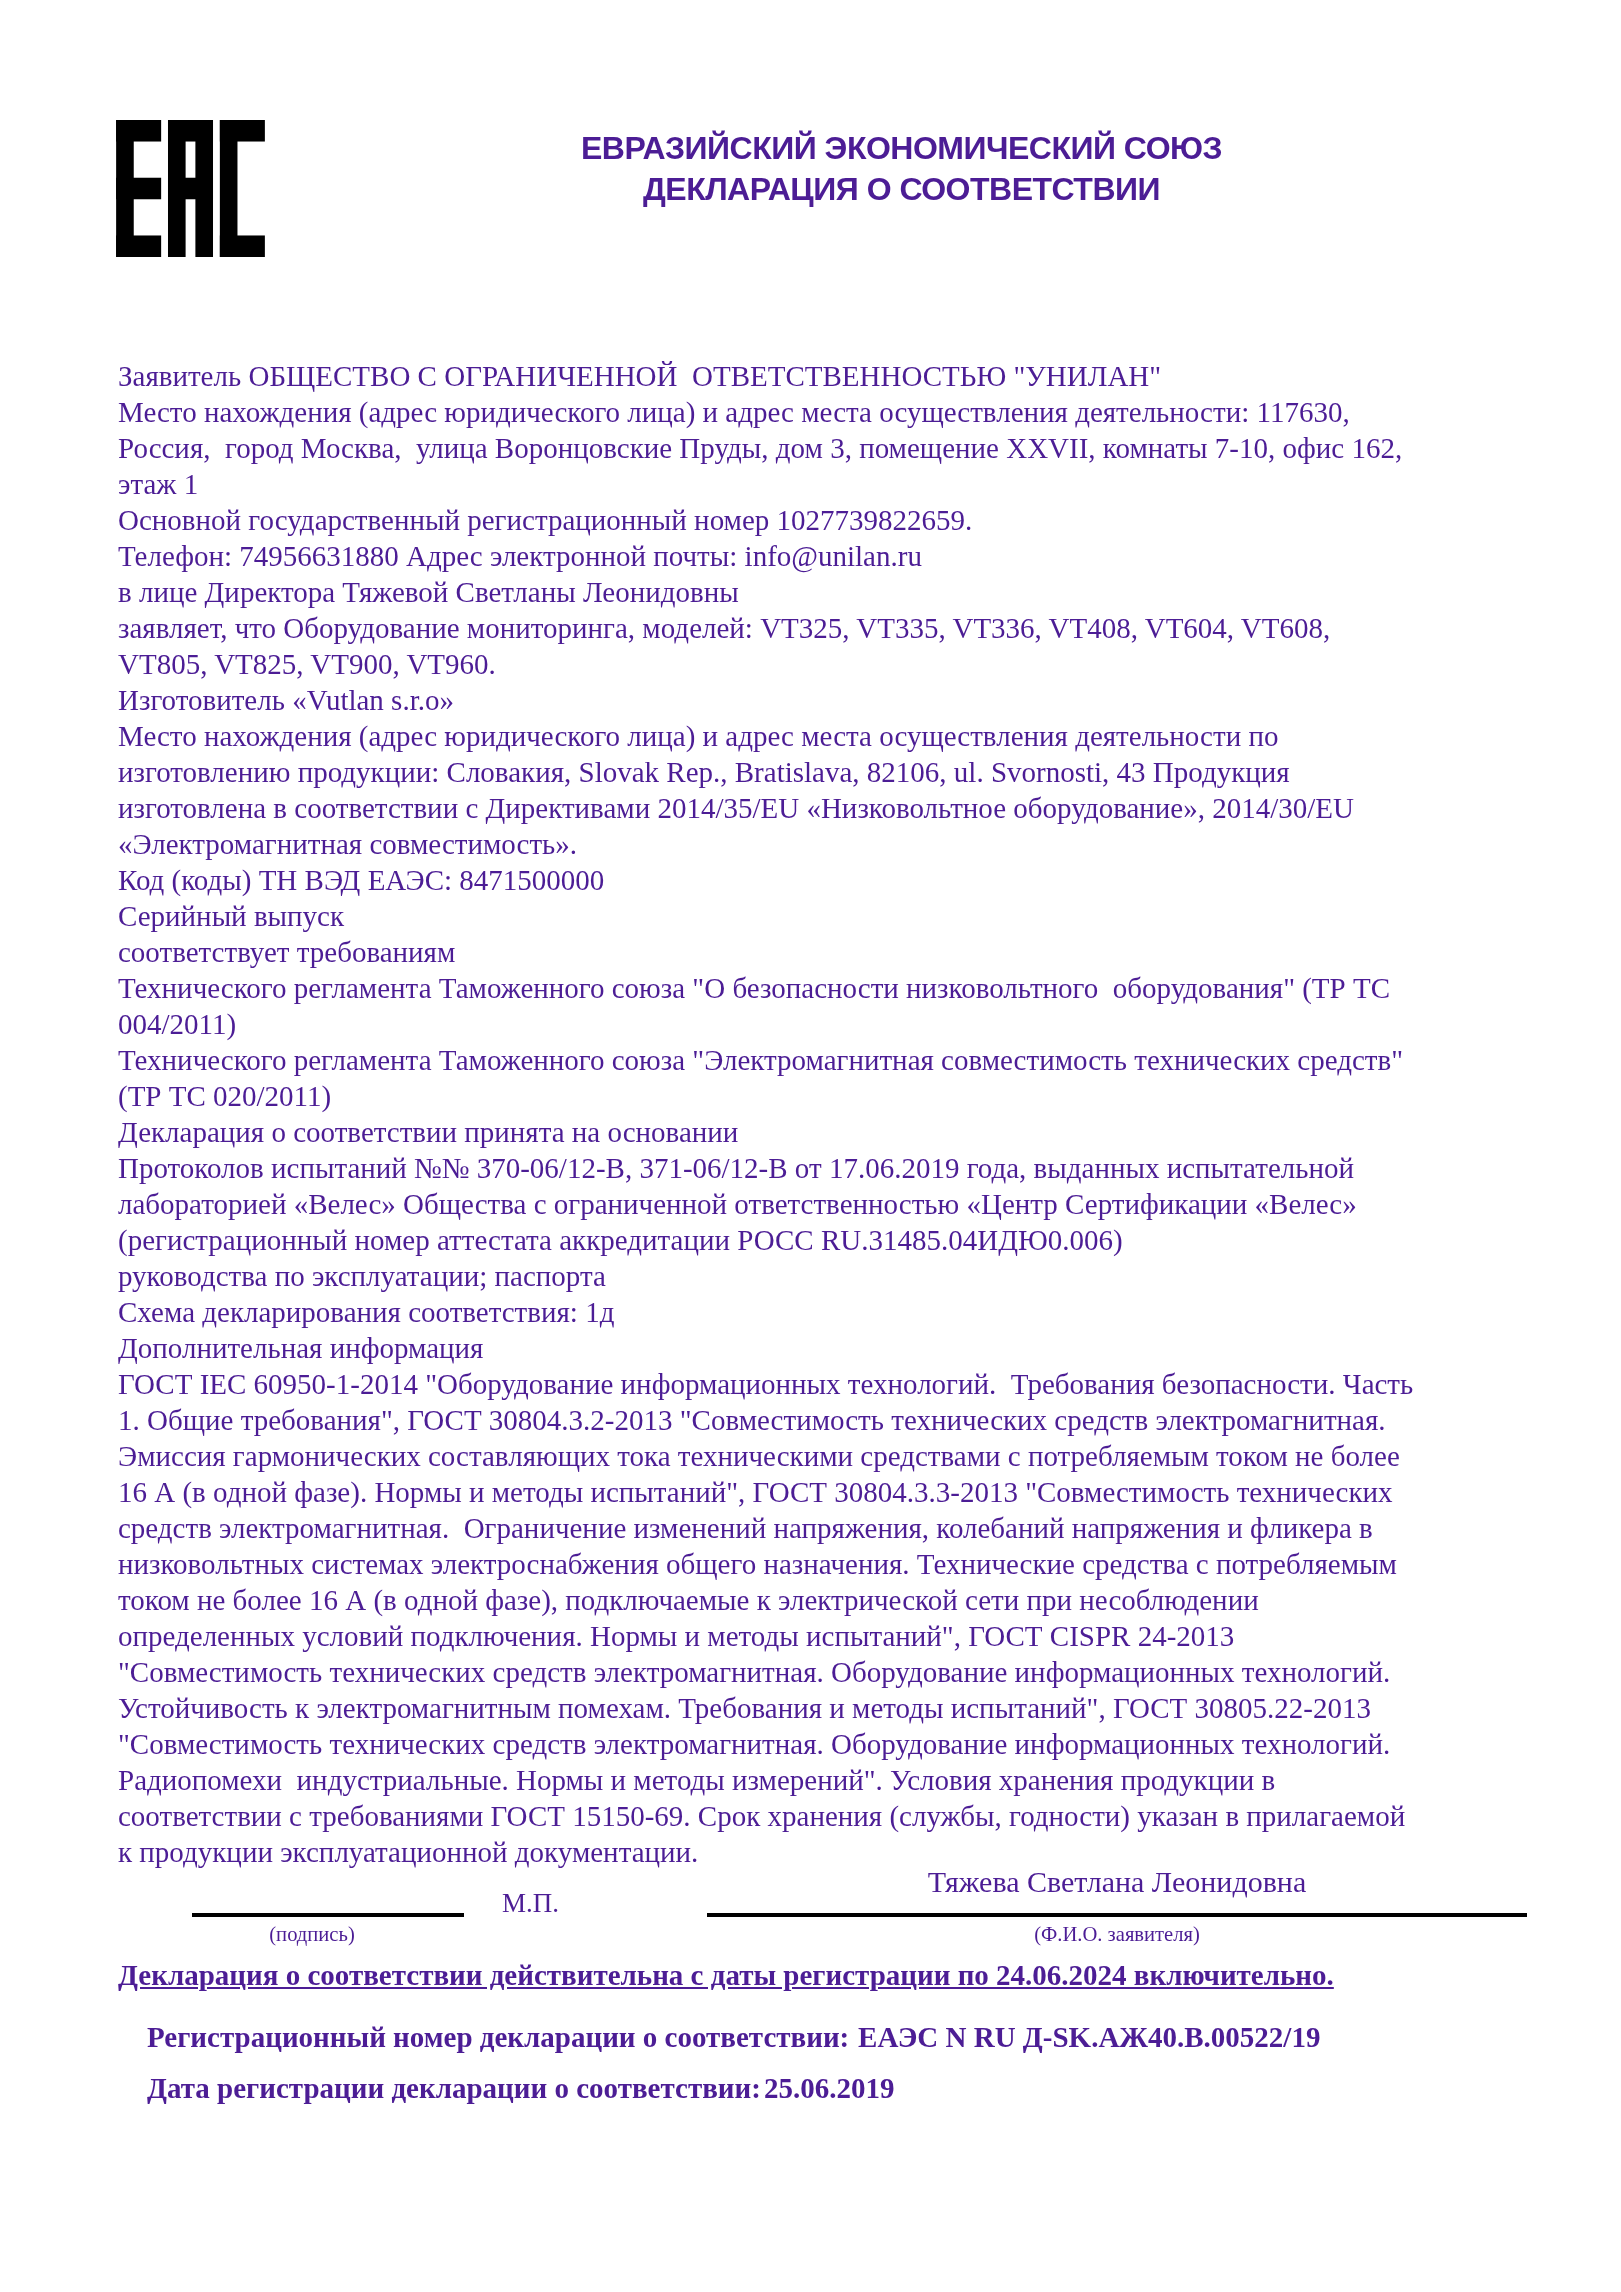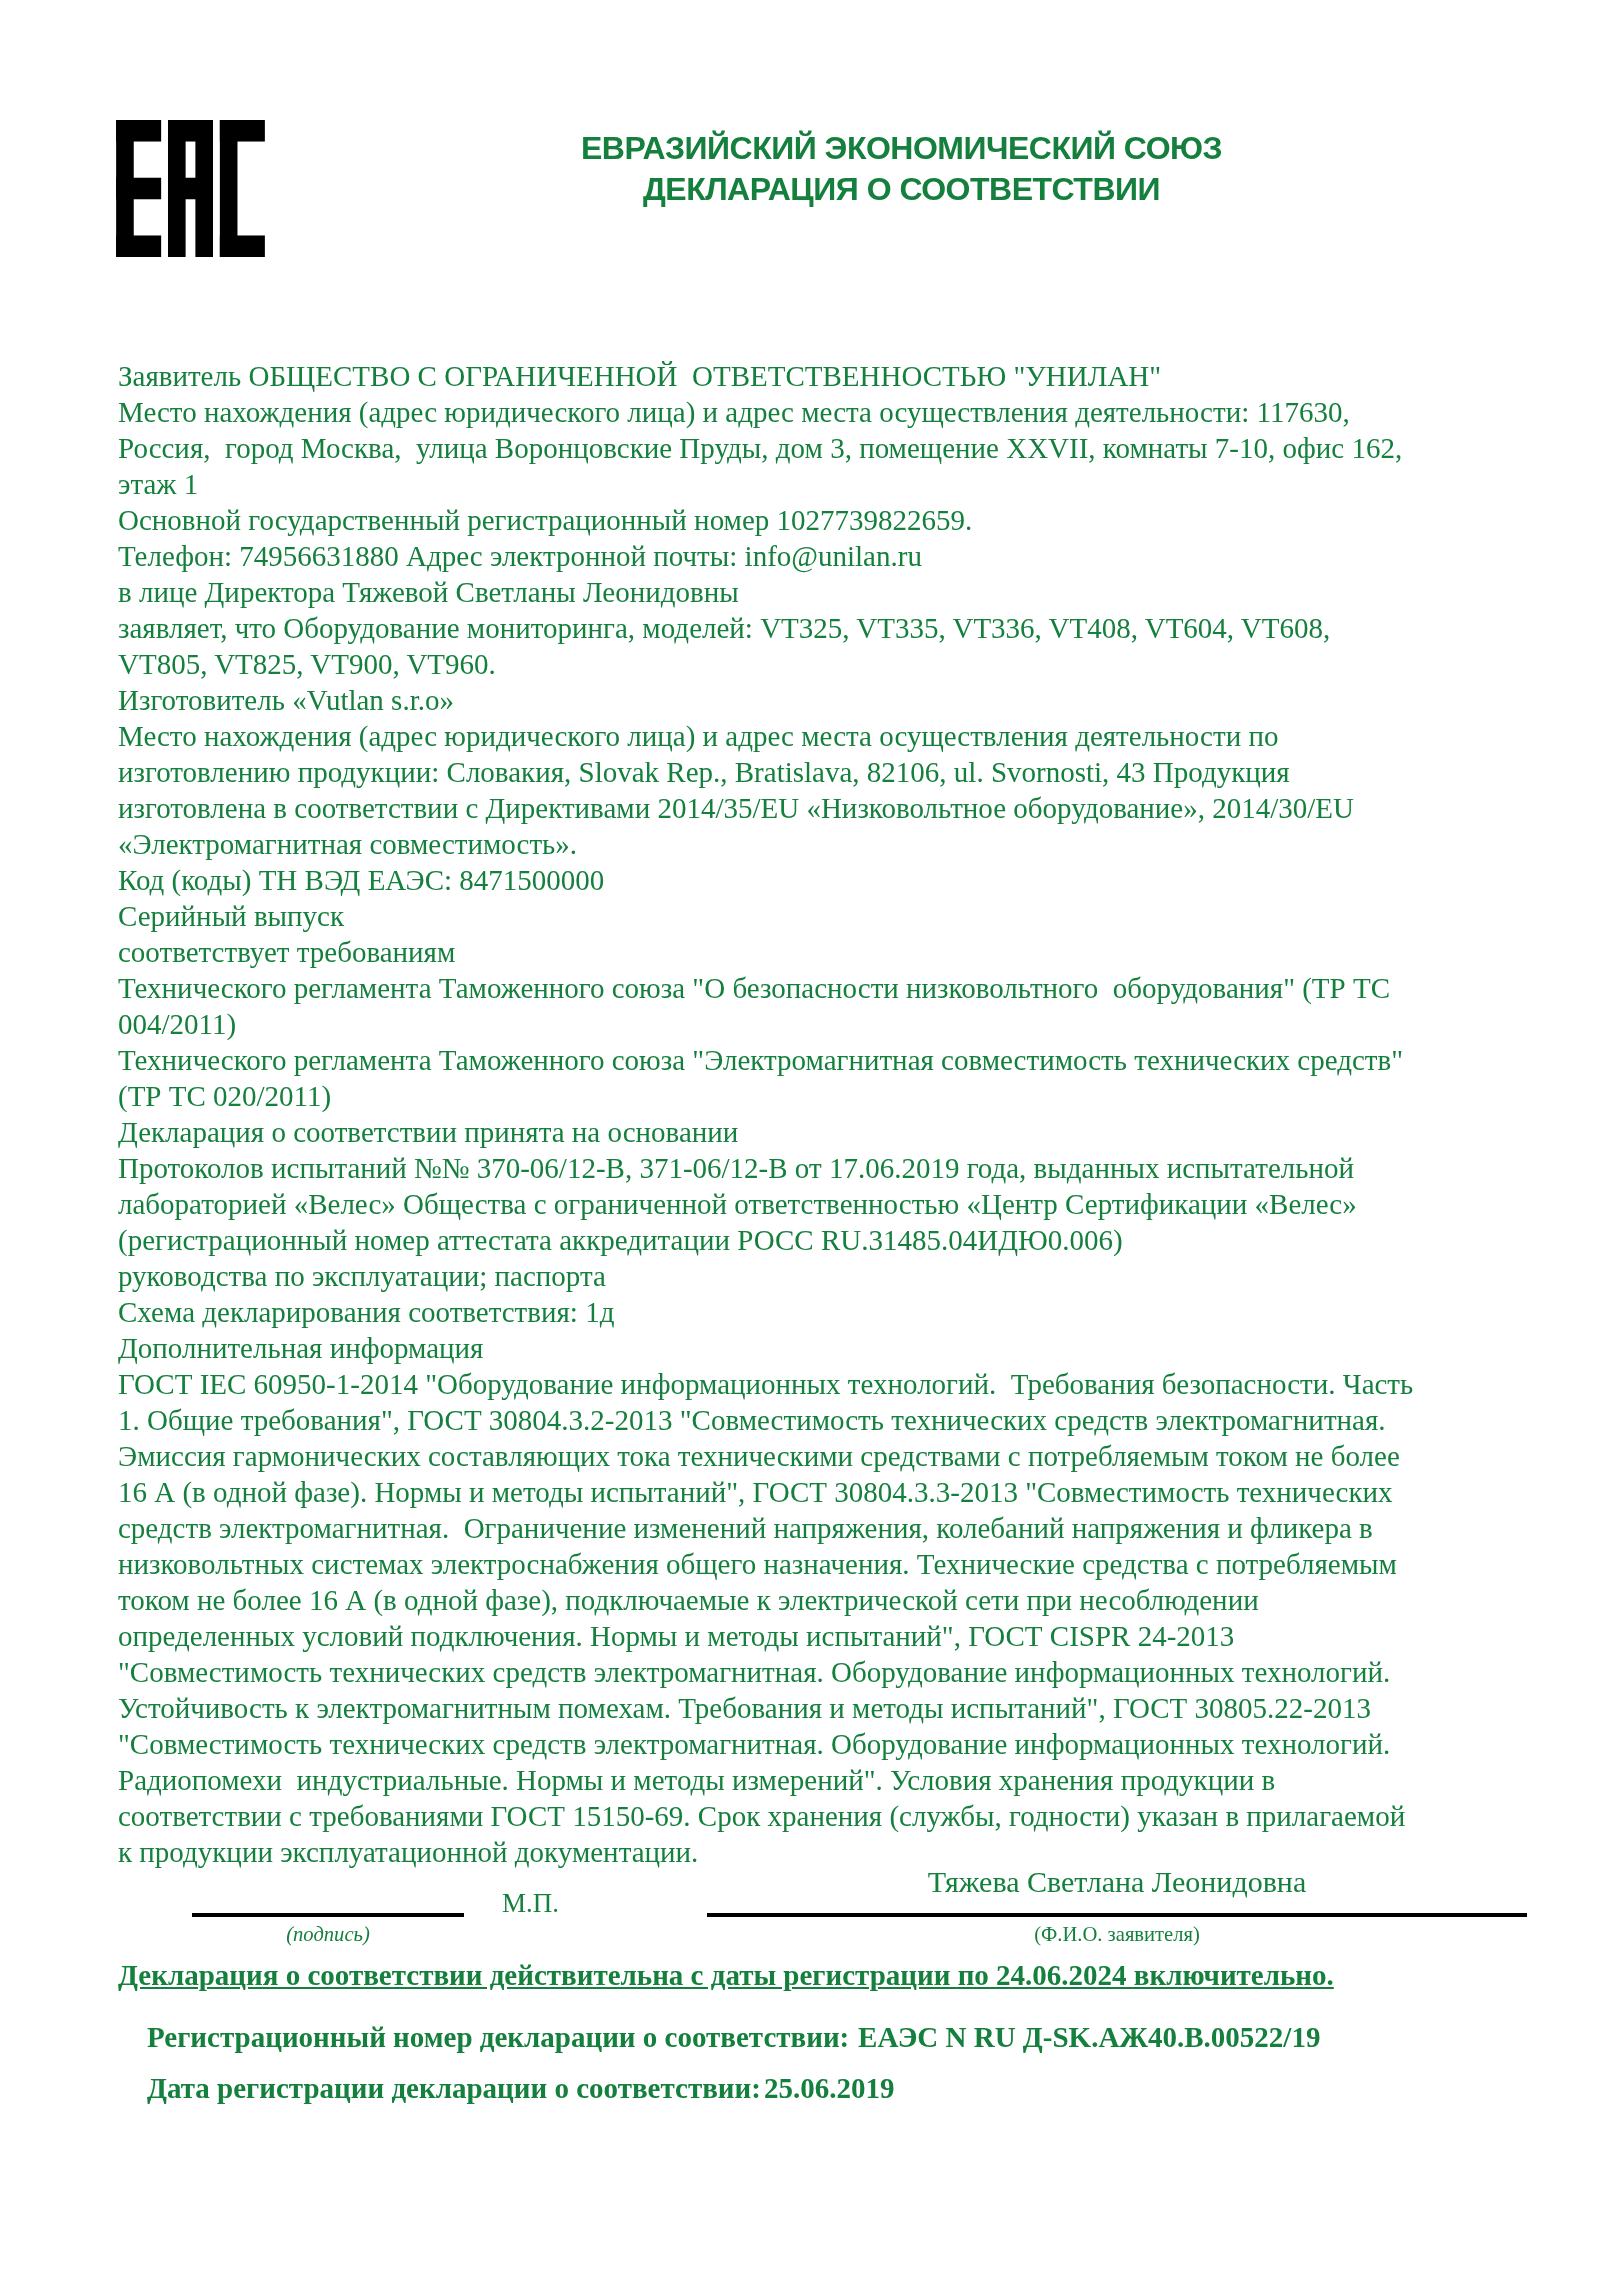"ЕВРАЗИЙСКИЙ ЭКОНОМИЧЕСКИЙ СОЮЗ" .page { color: #15803d -> #4c1d95 }
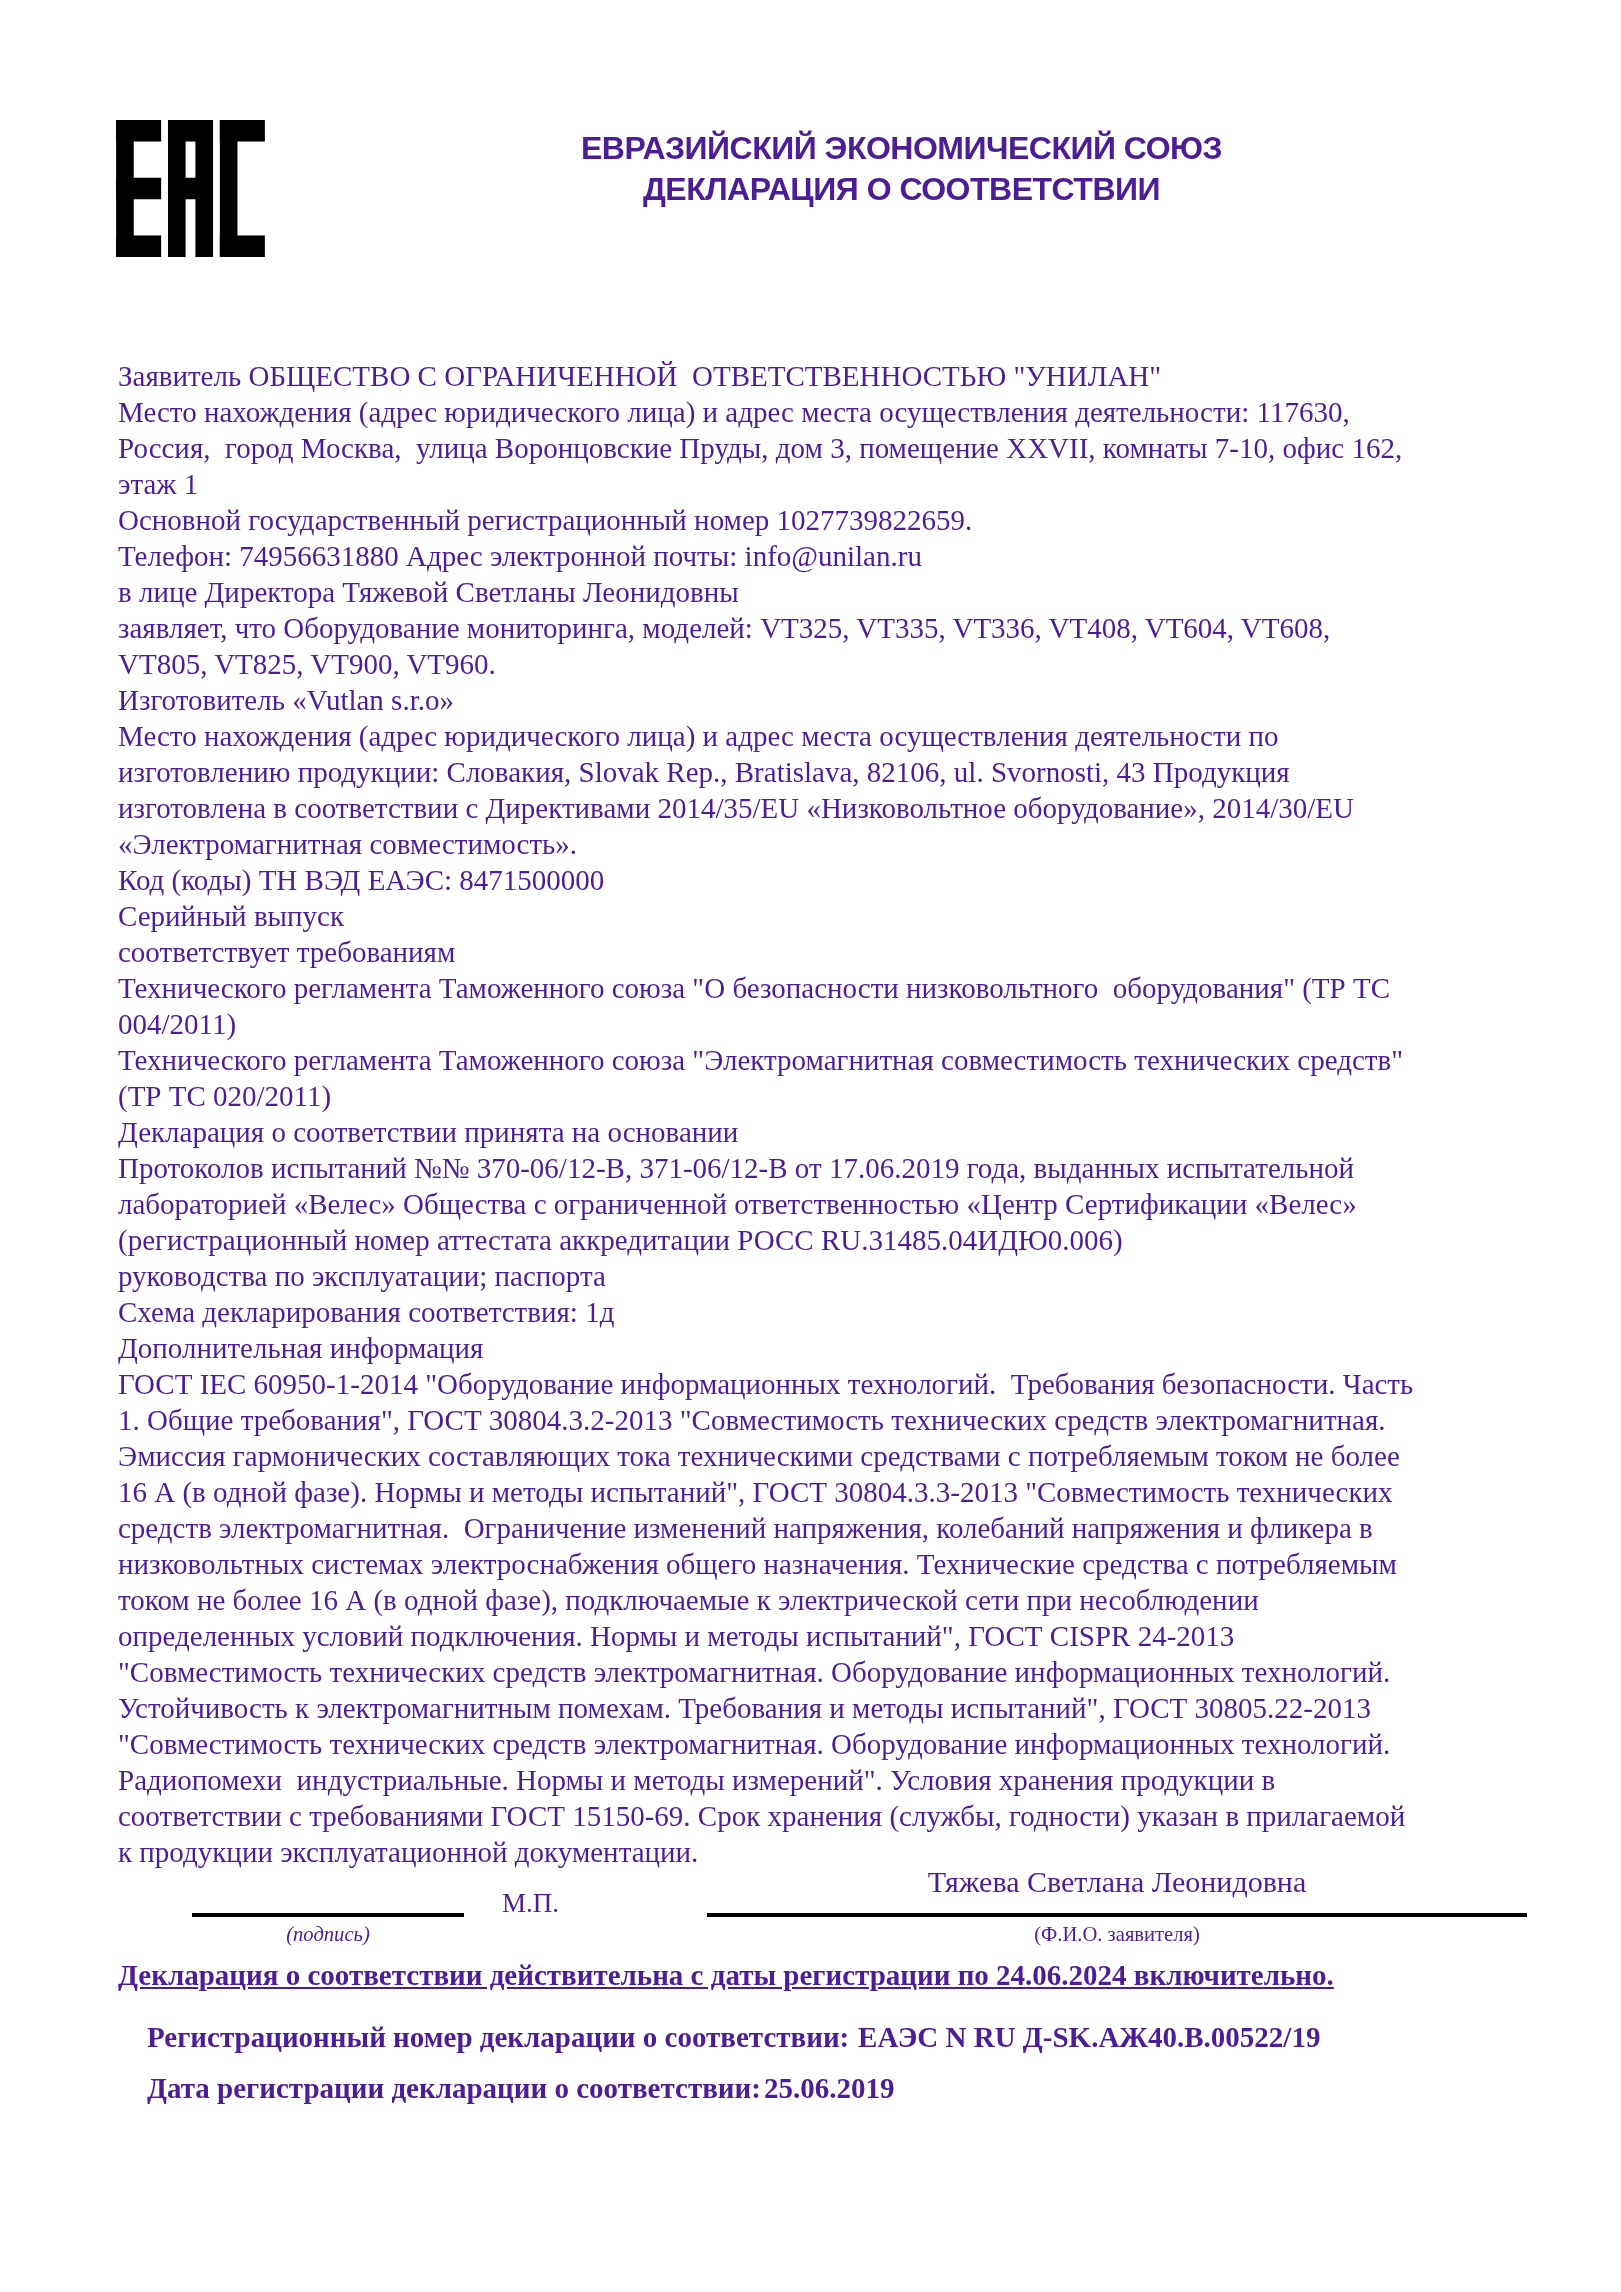"(подпись)" .caption-left { font-style: italic -> none; left: 192px -> 176px }
